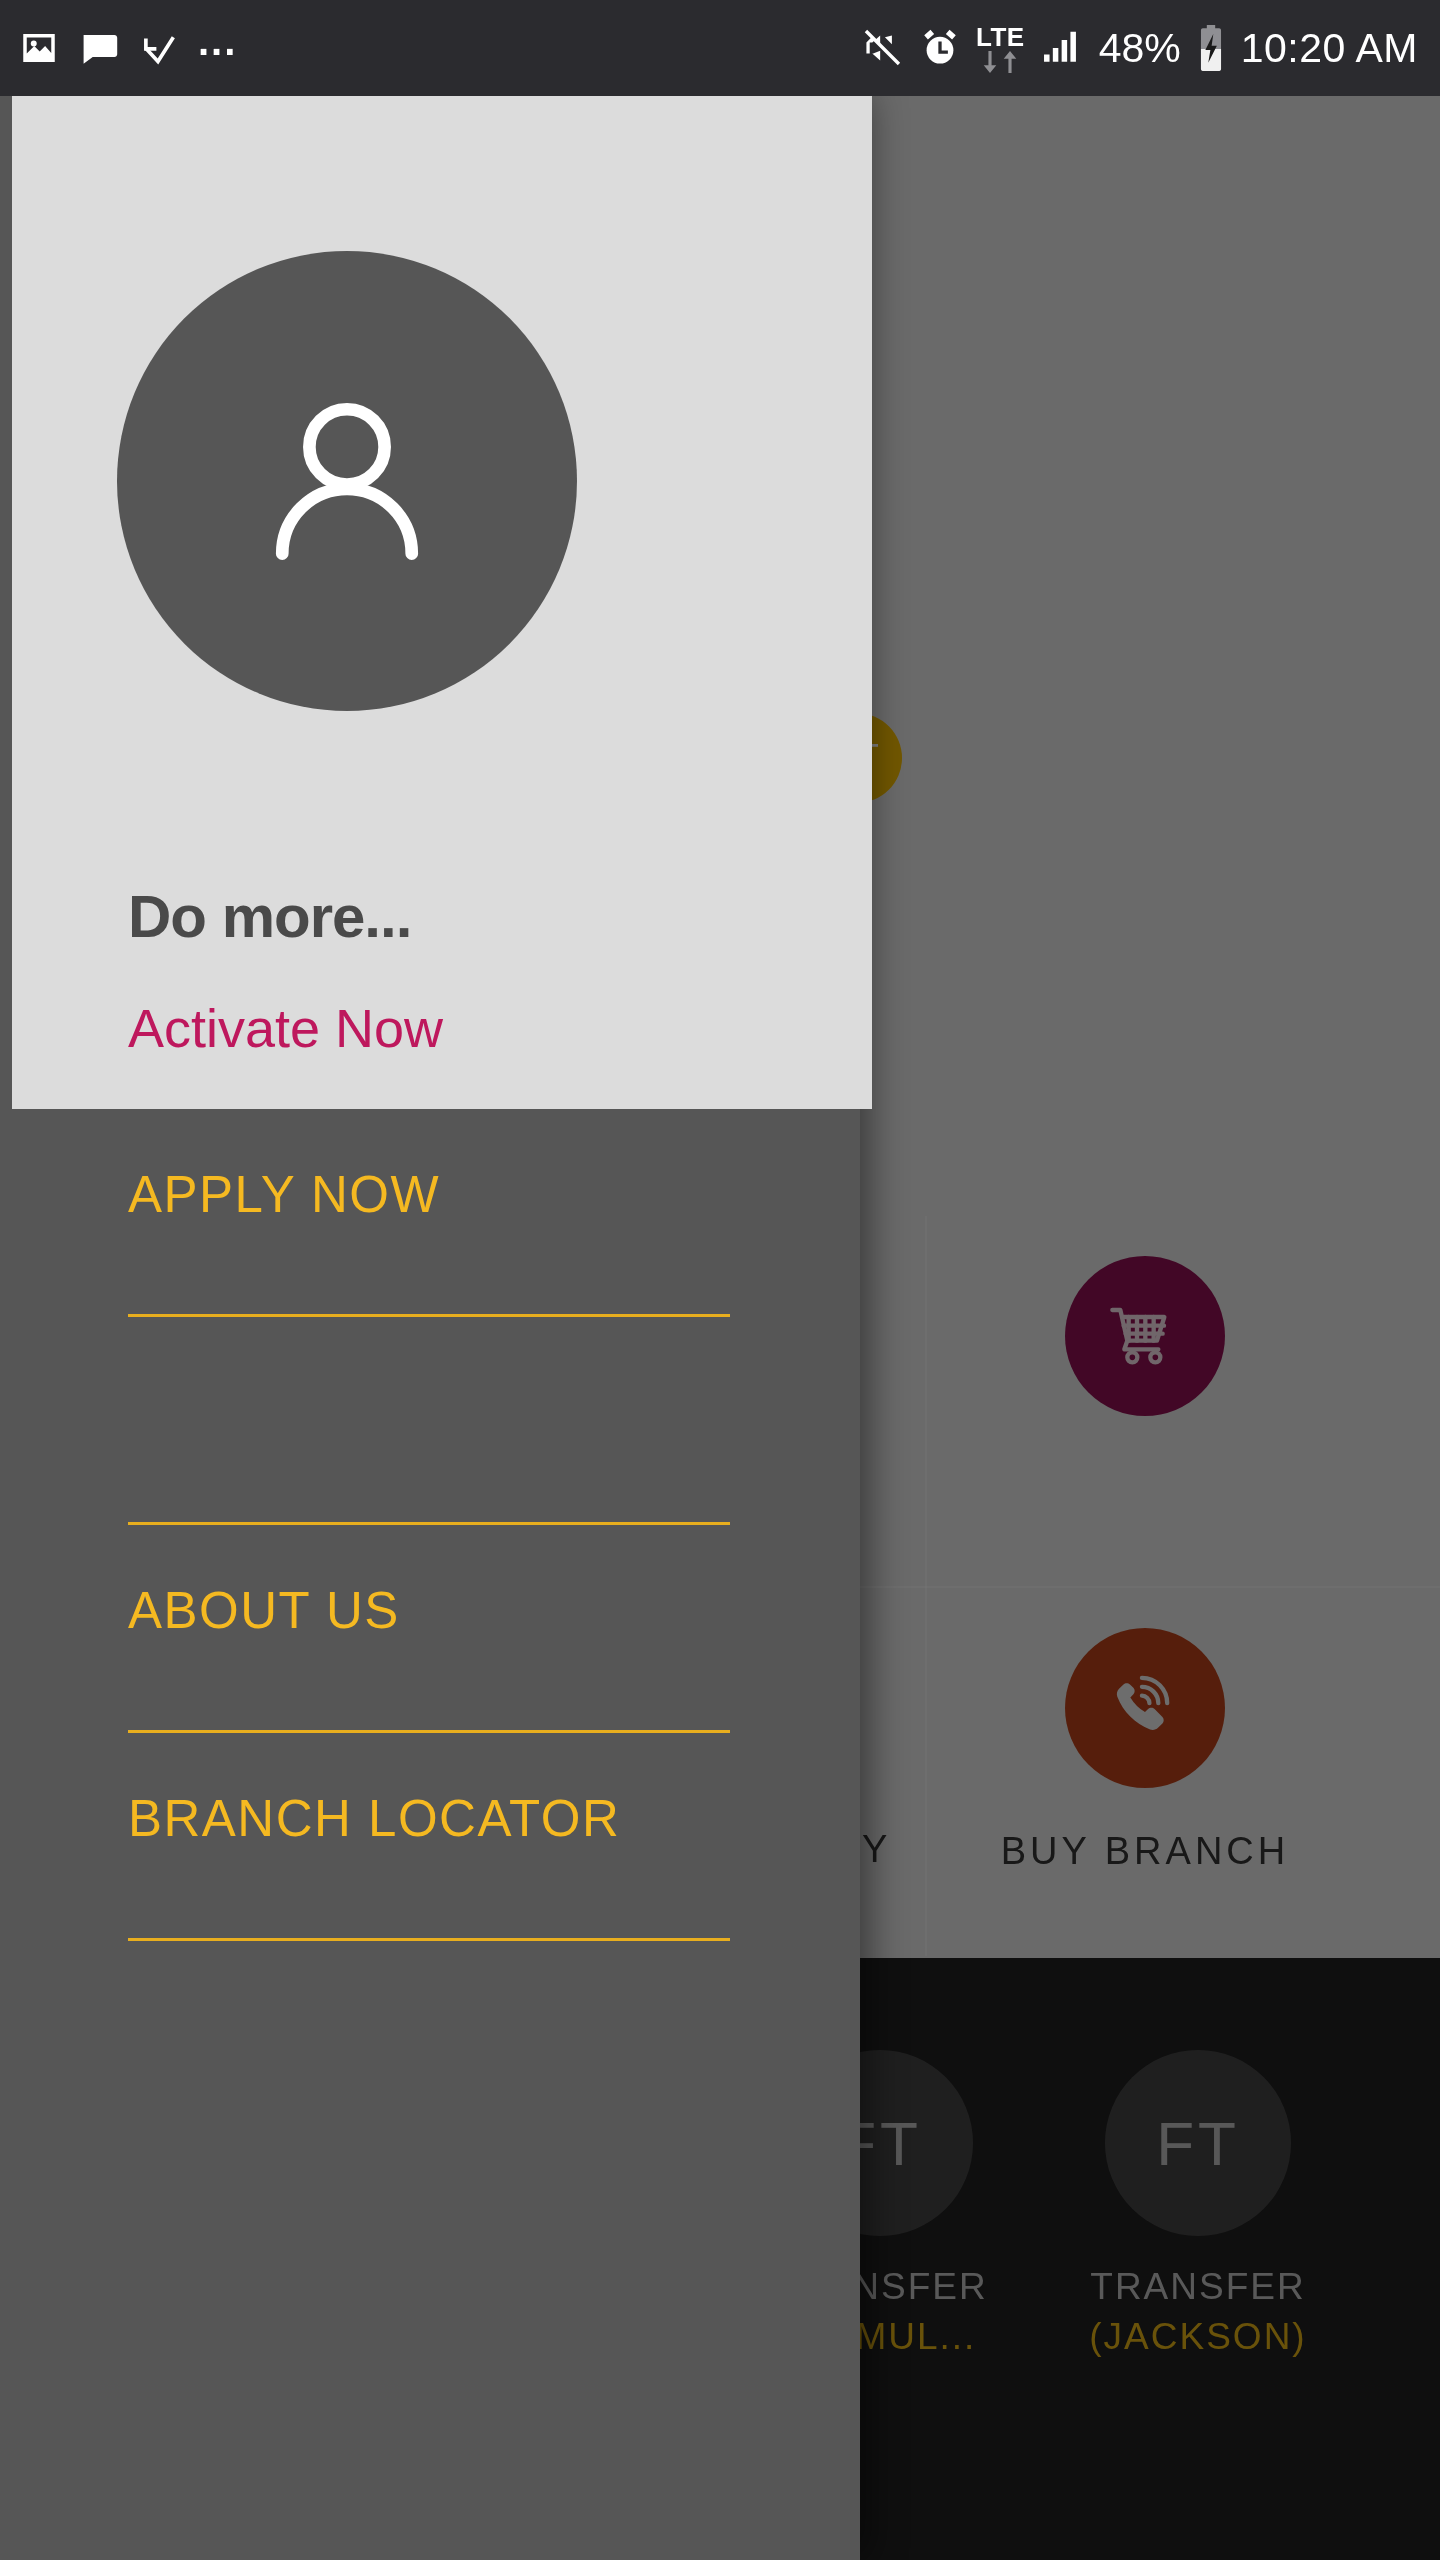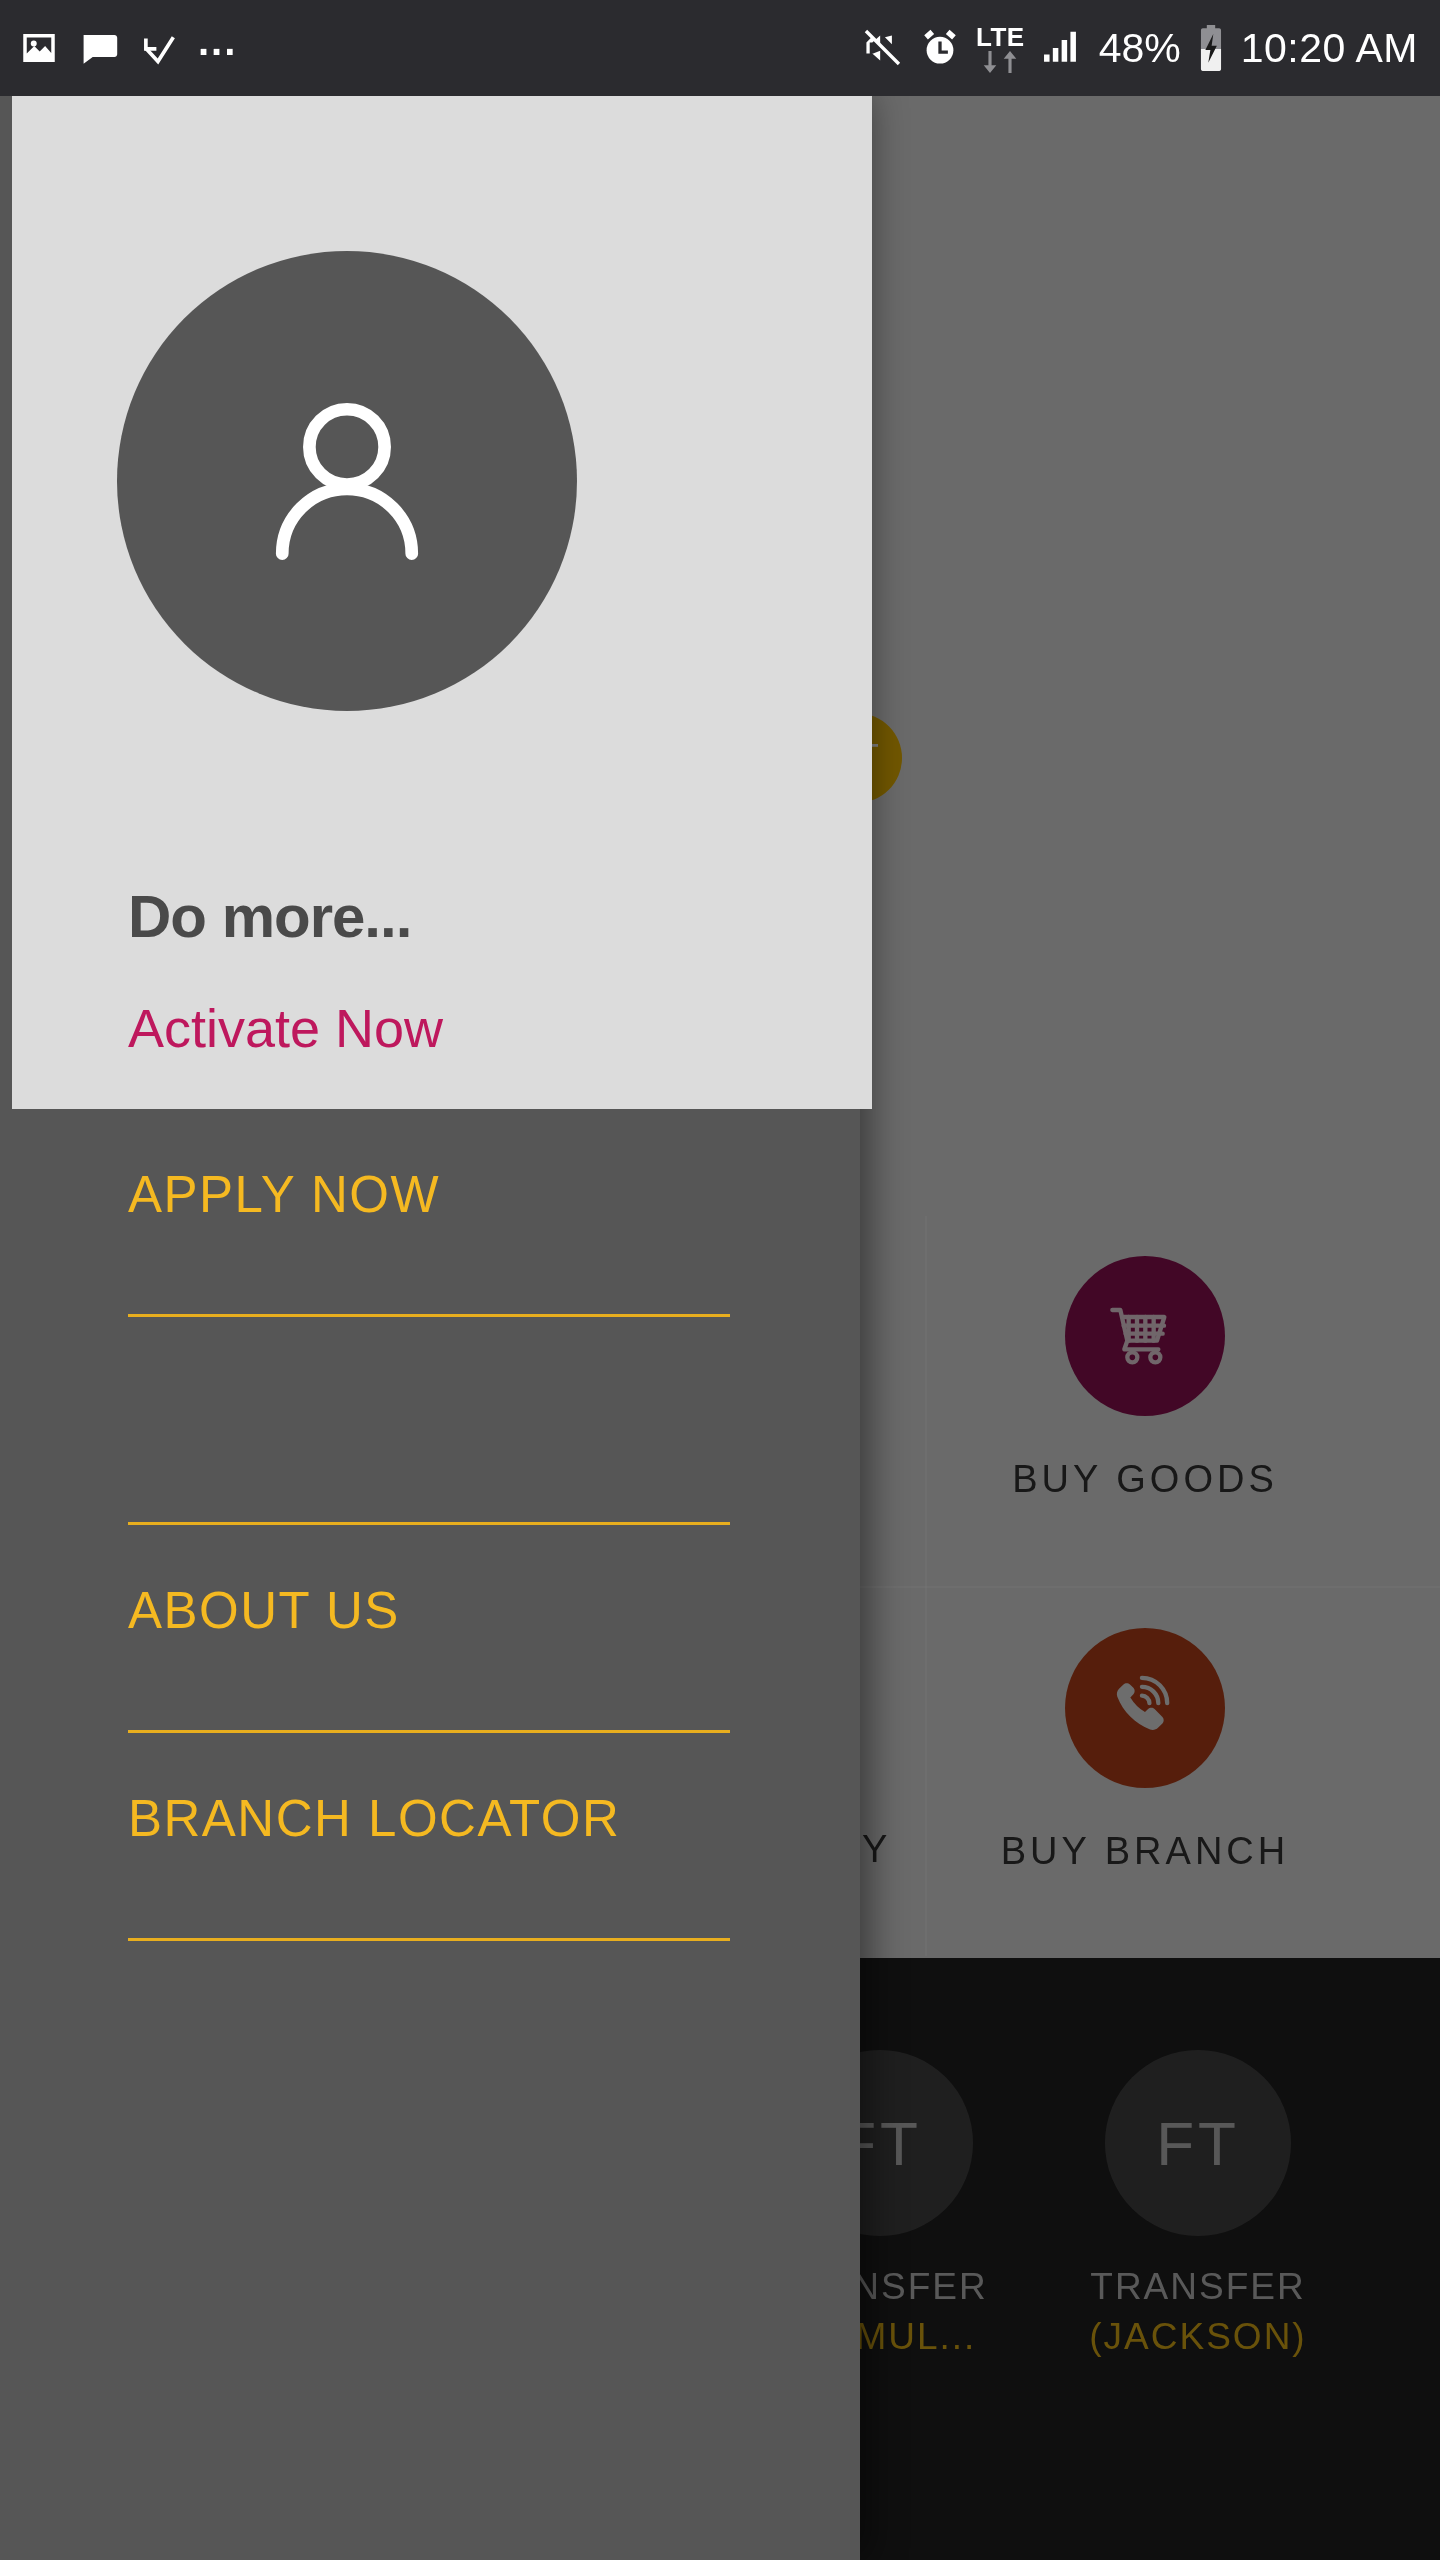"BUY GOODS" div.label { html: <div>BUY GOODS</div> -> none }
